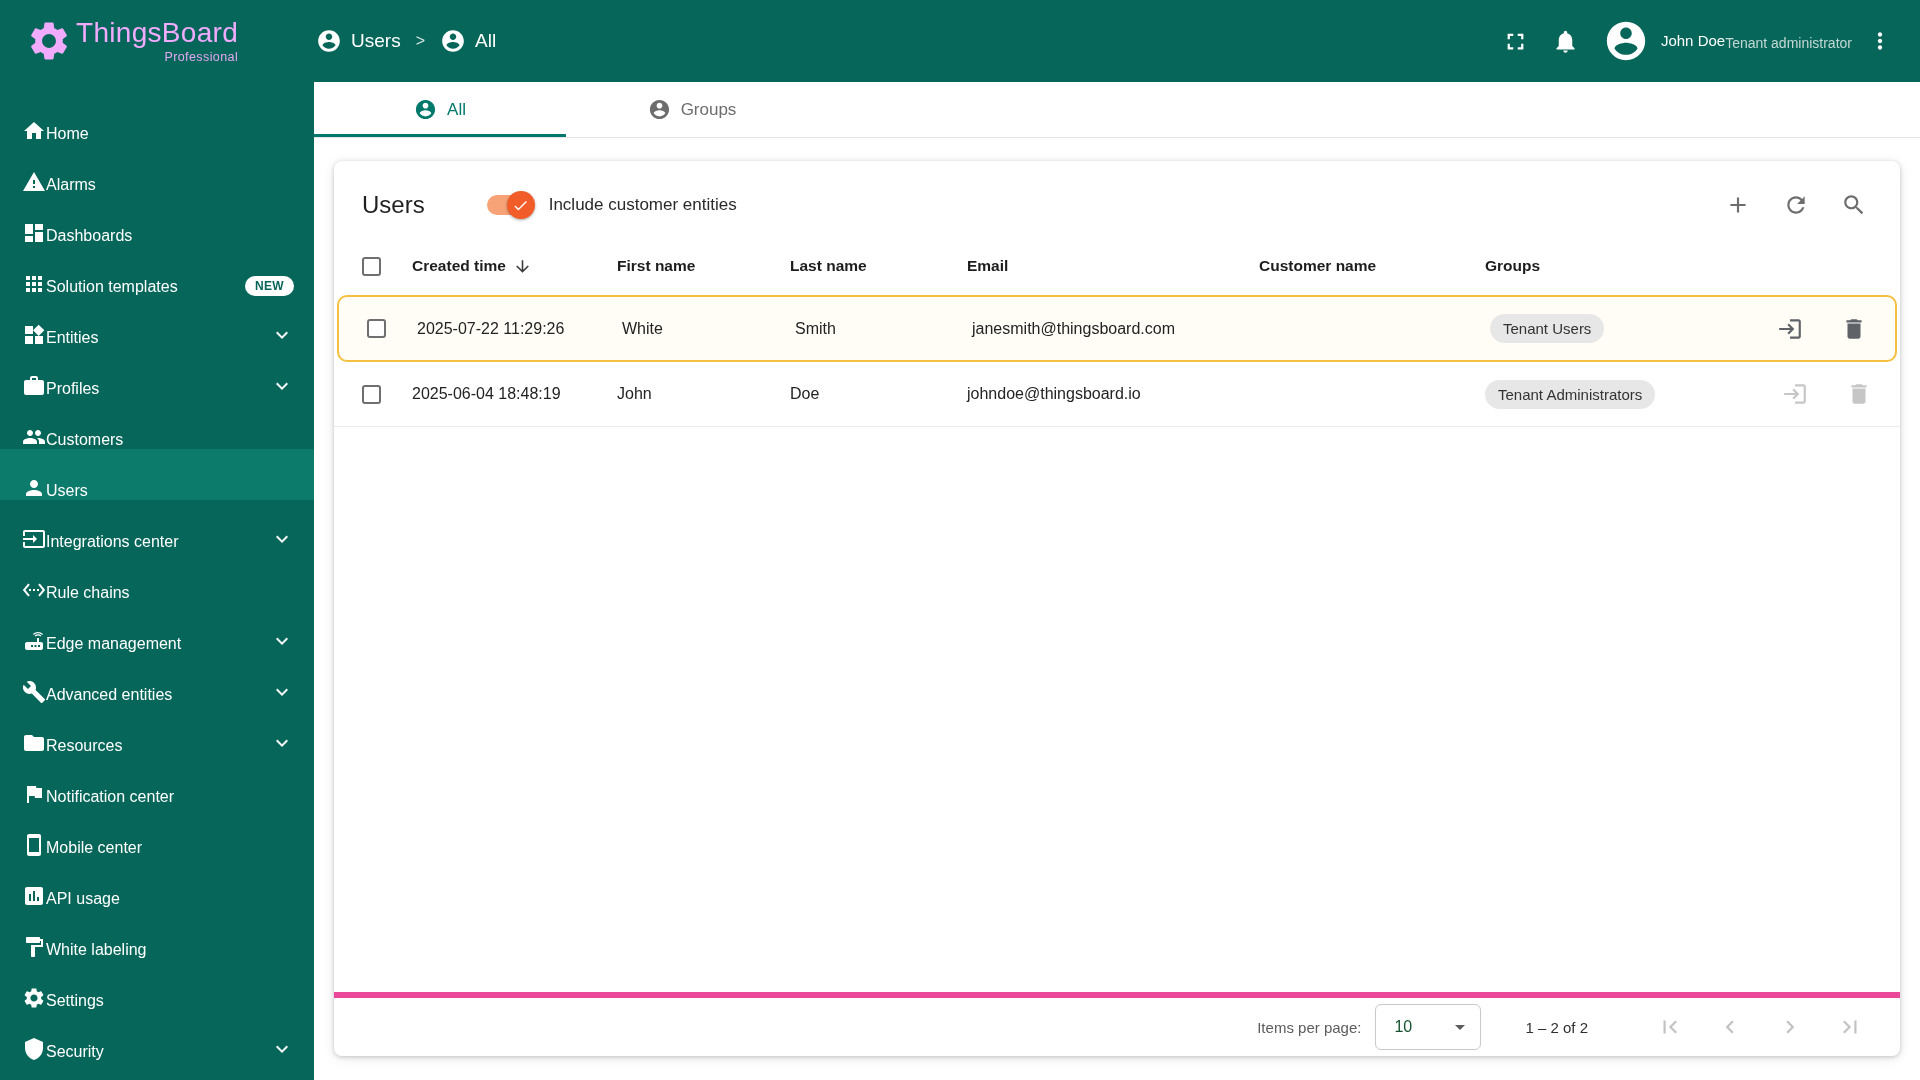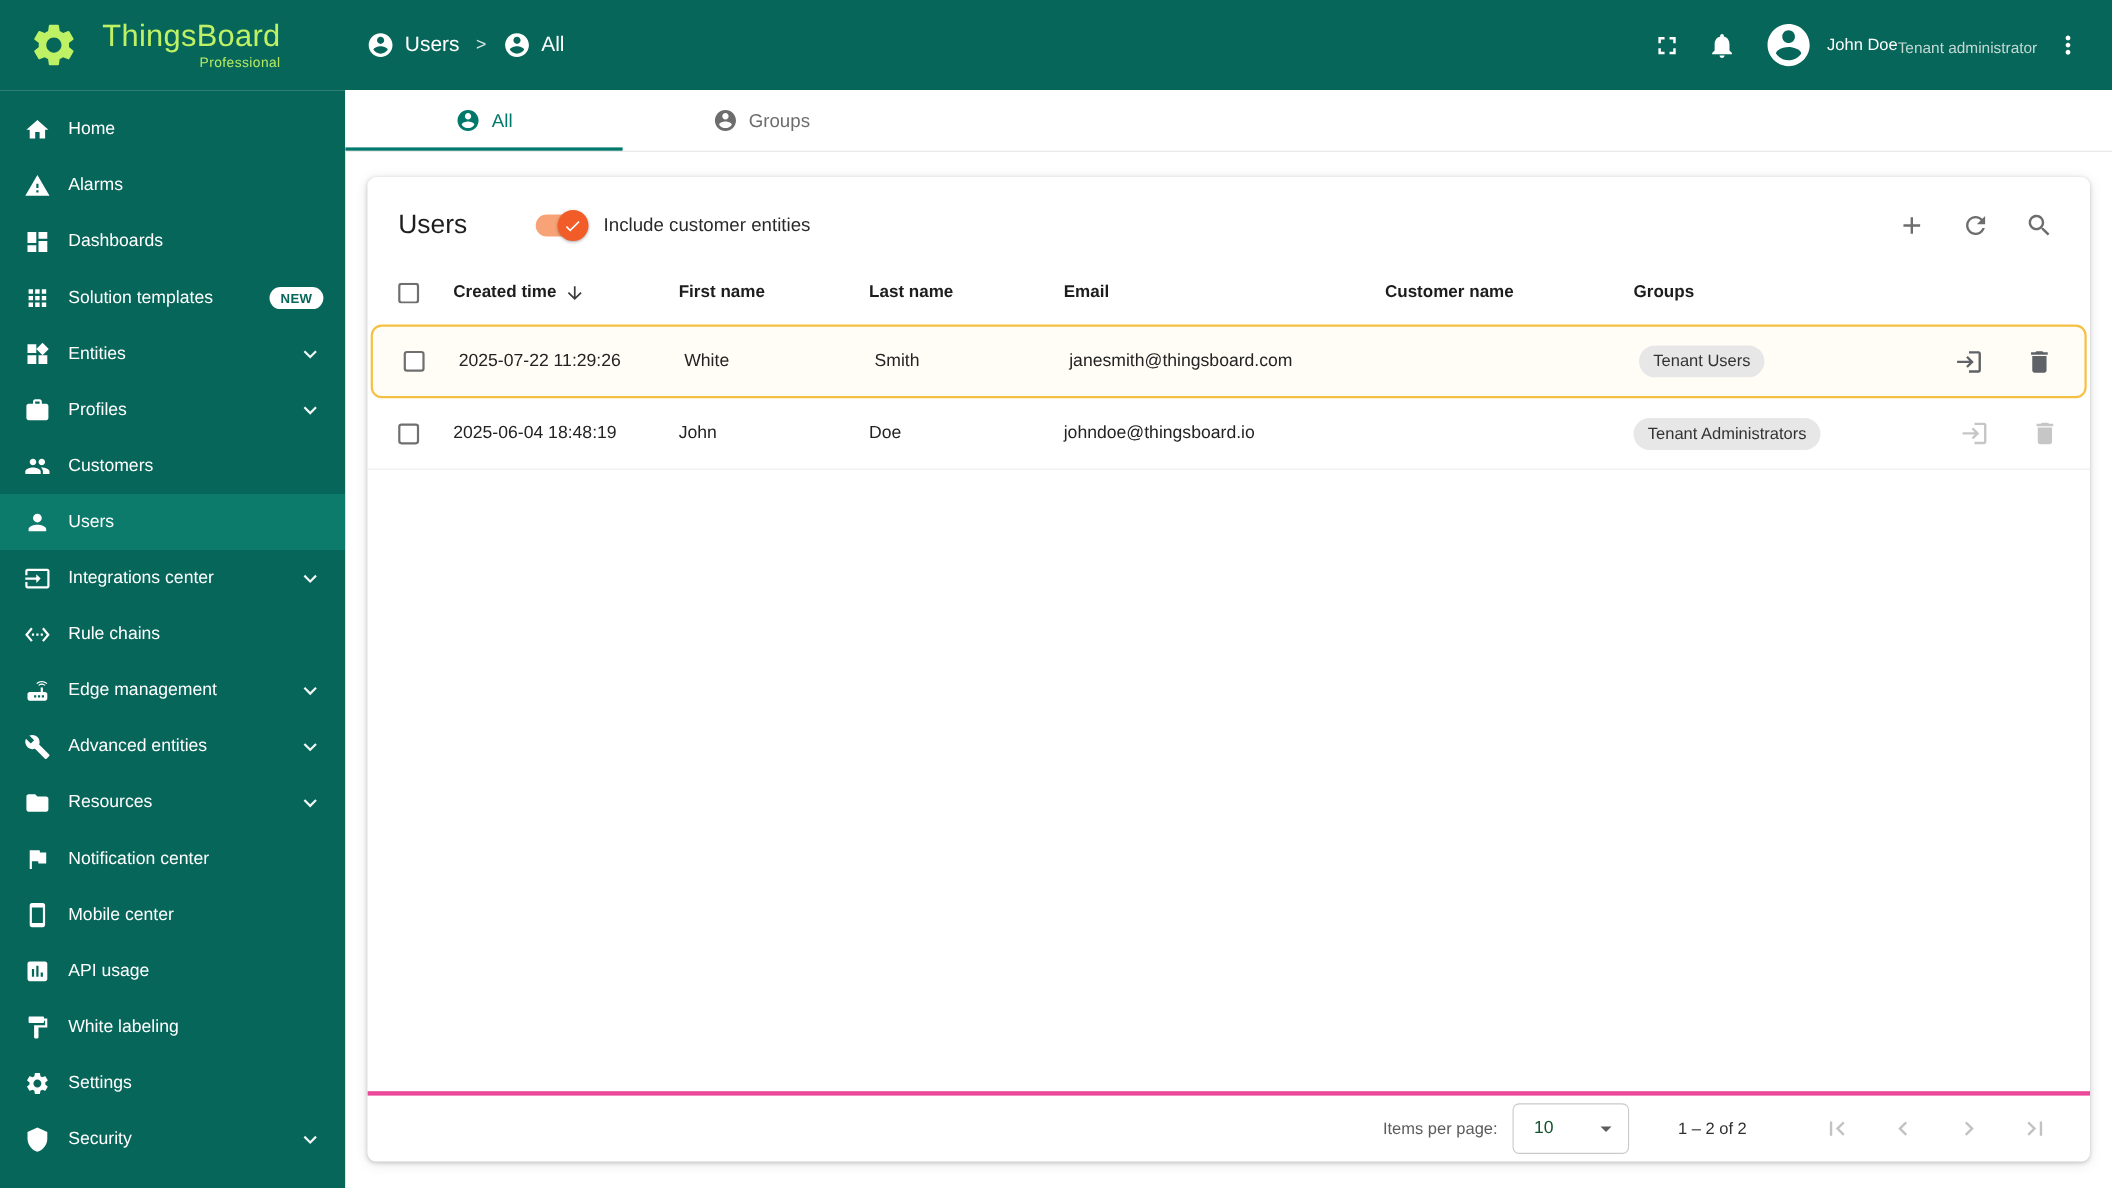"ThingsBoard" .brand { color: #bef264 -> #f0abfc; gap: 21px -> 4px }
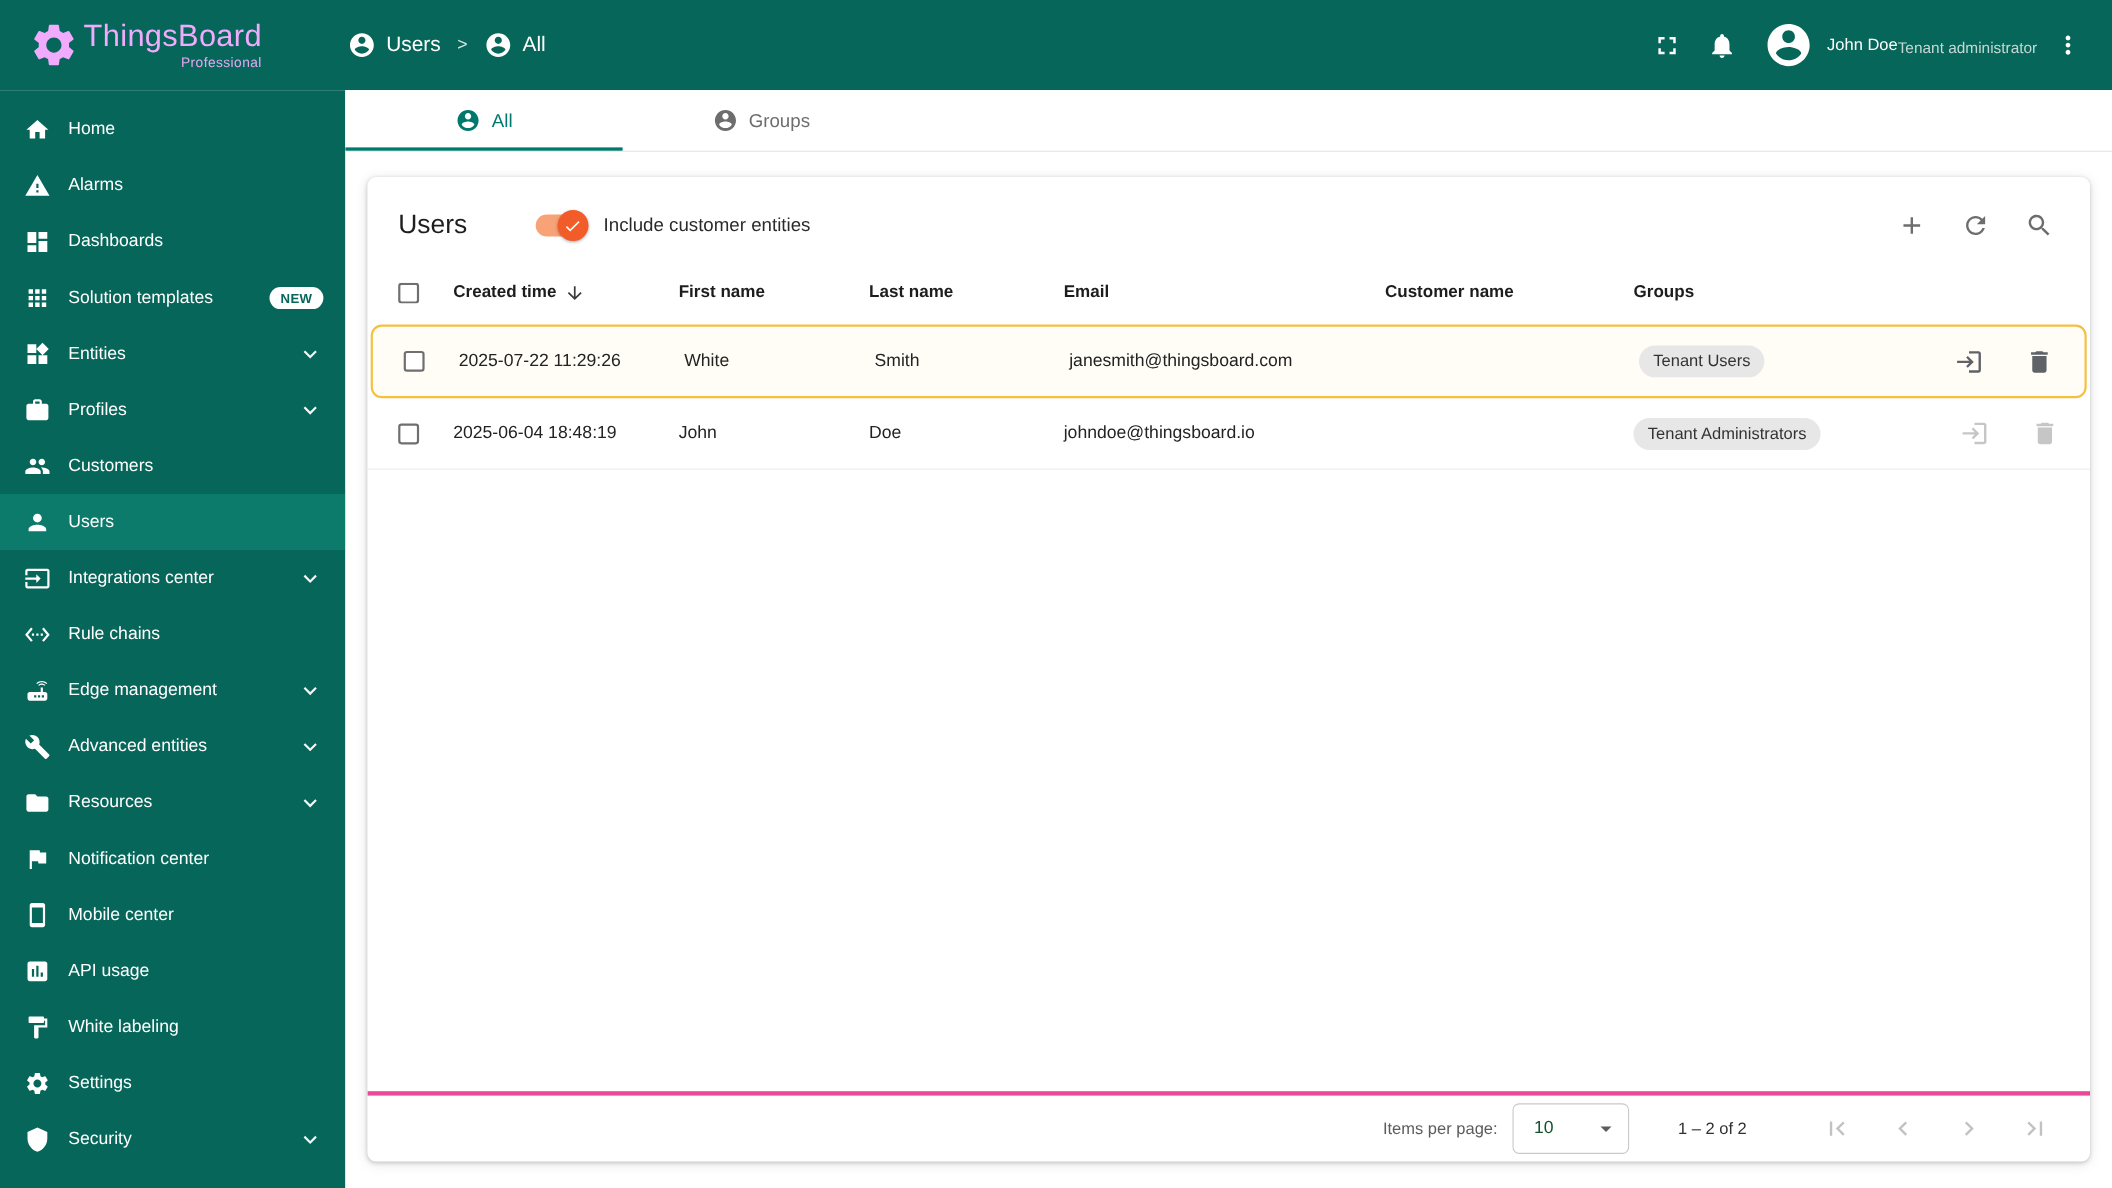"Home" .nav-item { align-items: center -> flex-end; gap: 16px -> none }
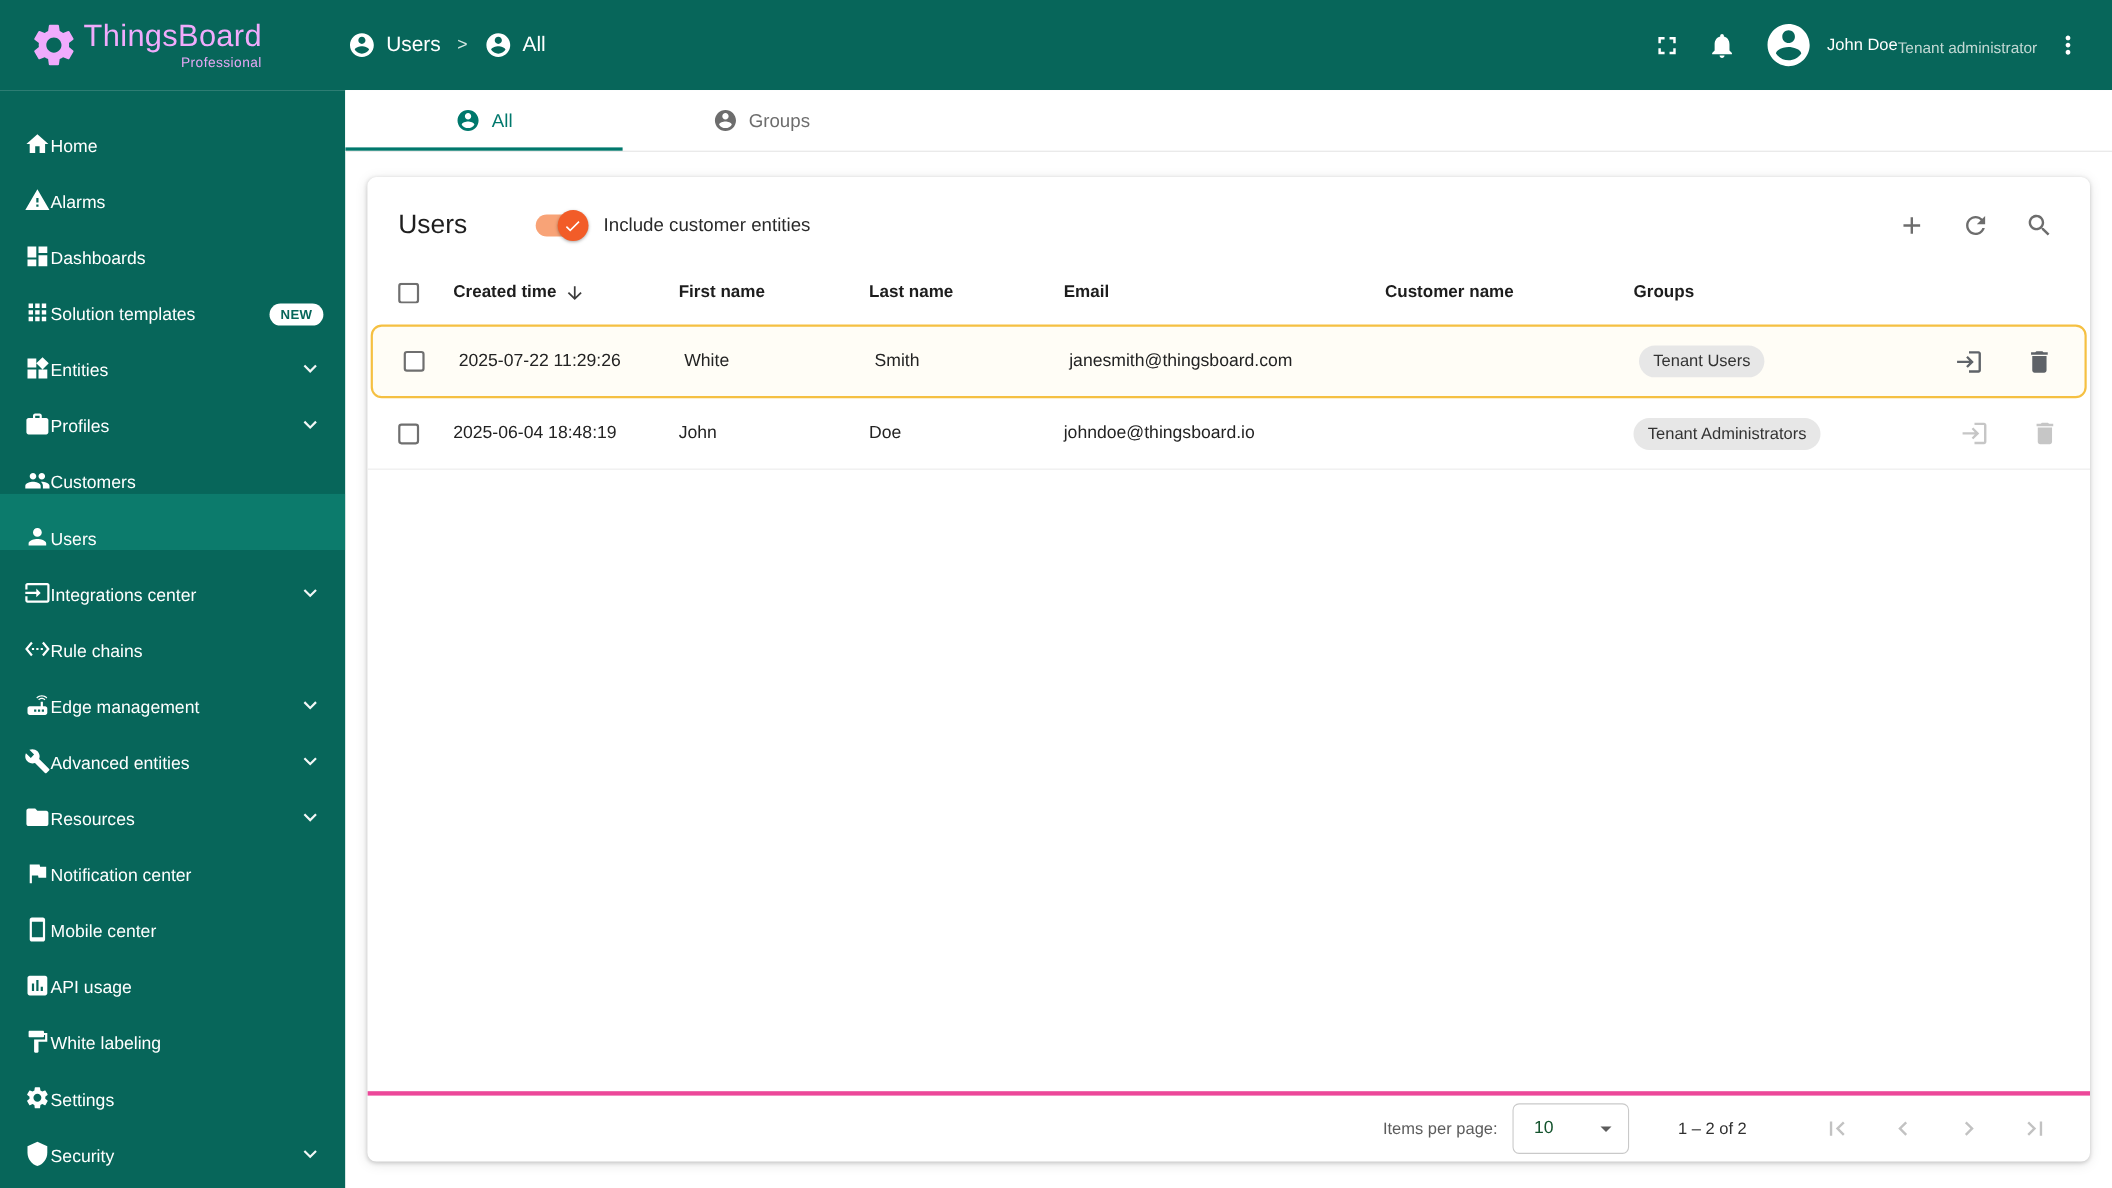"Items per page:" .card-footer { border-top: 4px solid #ec4899 -> 6px solid #ec4899 }
